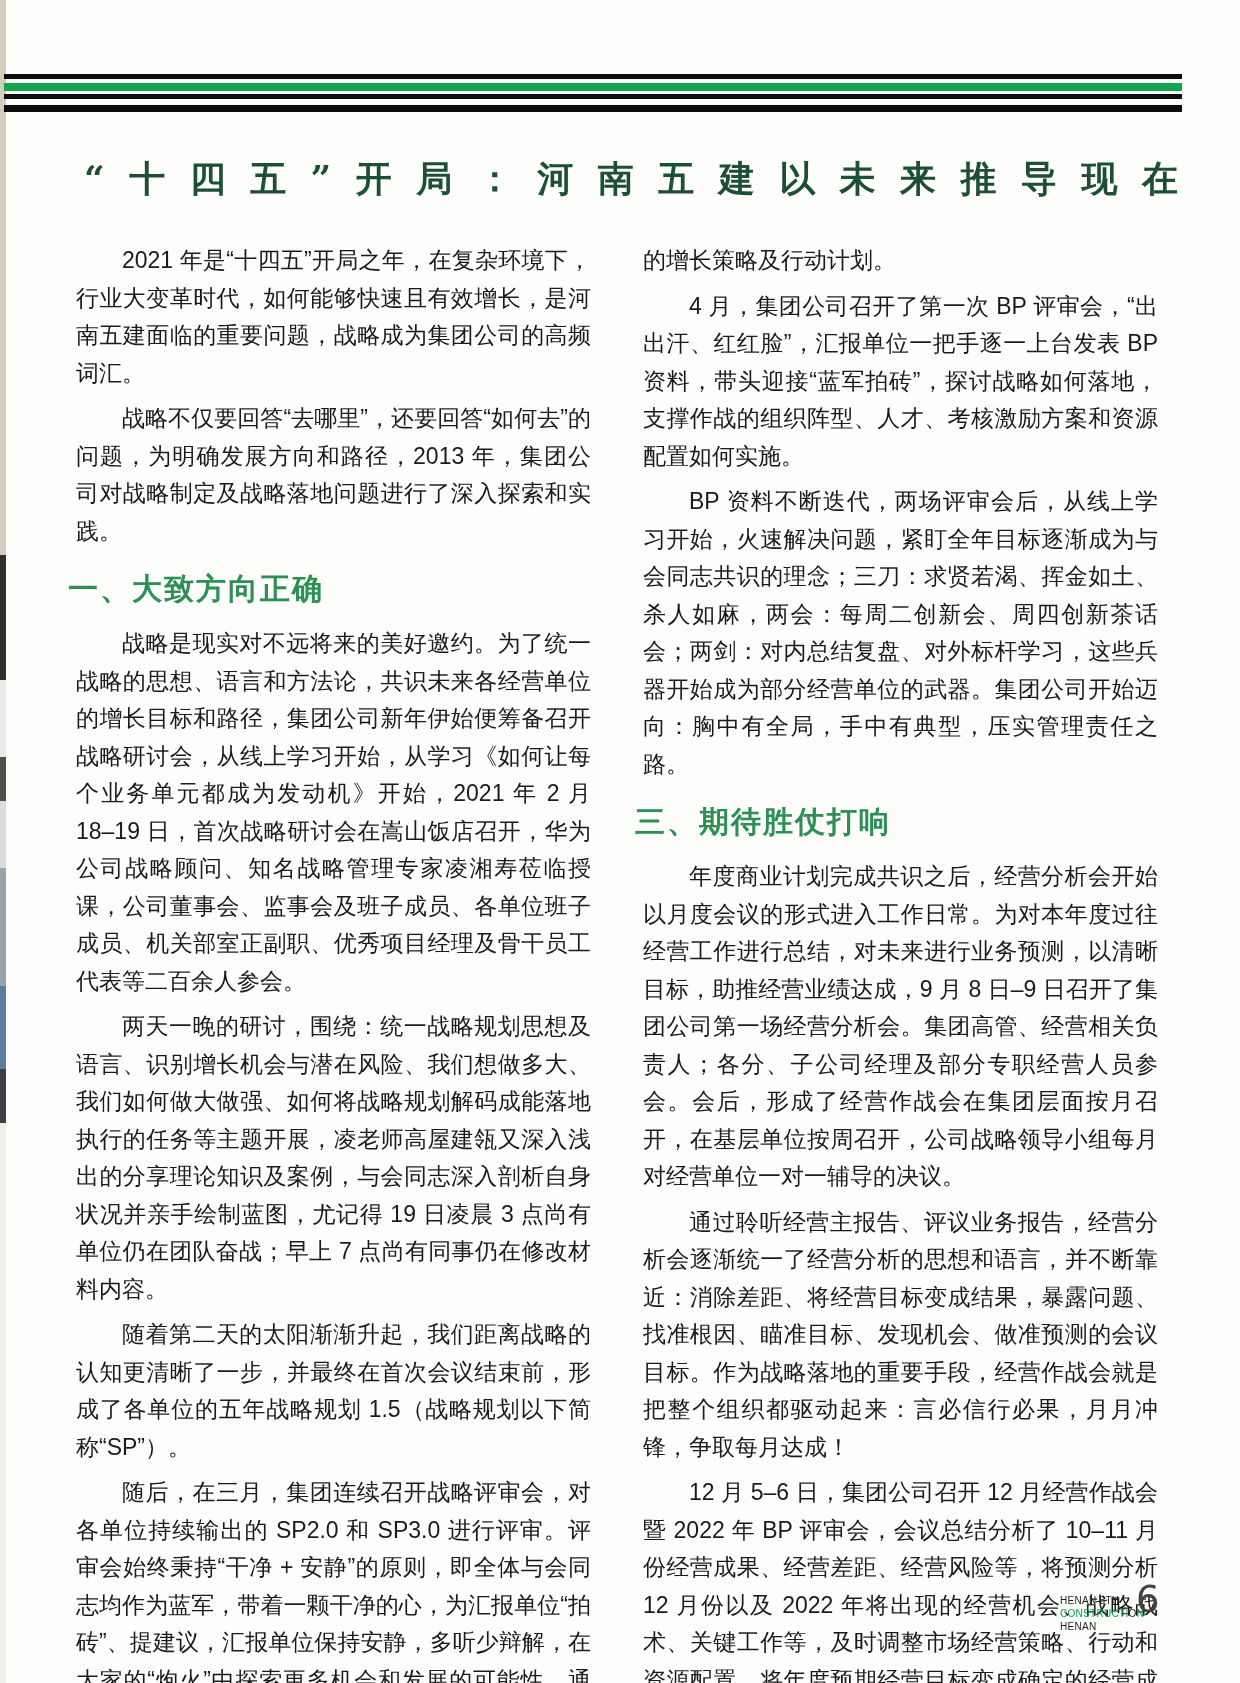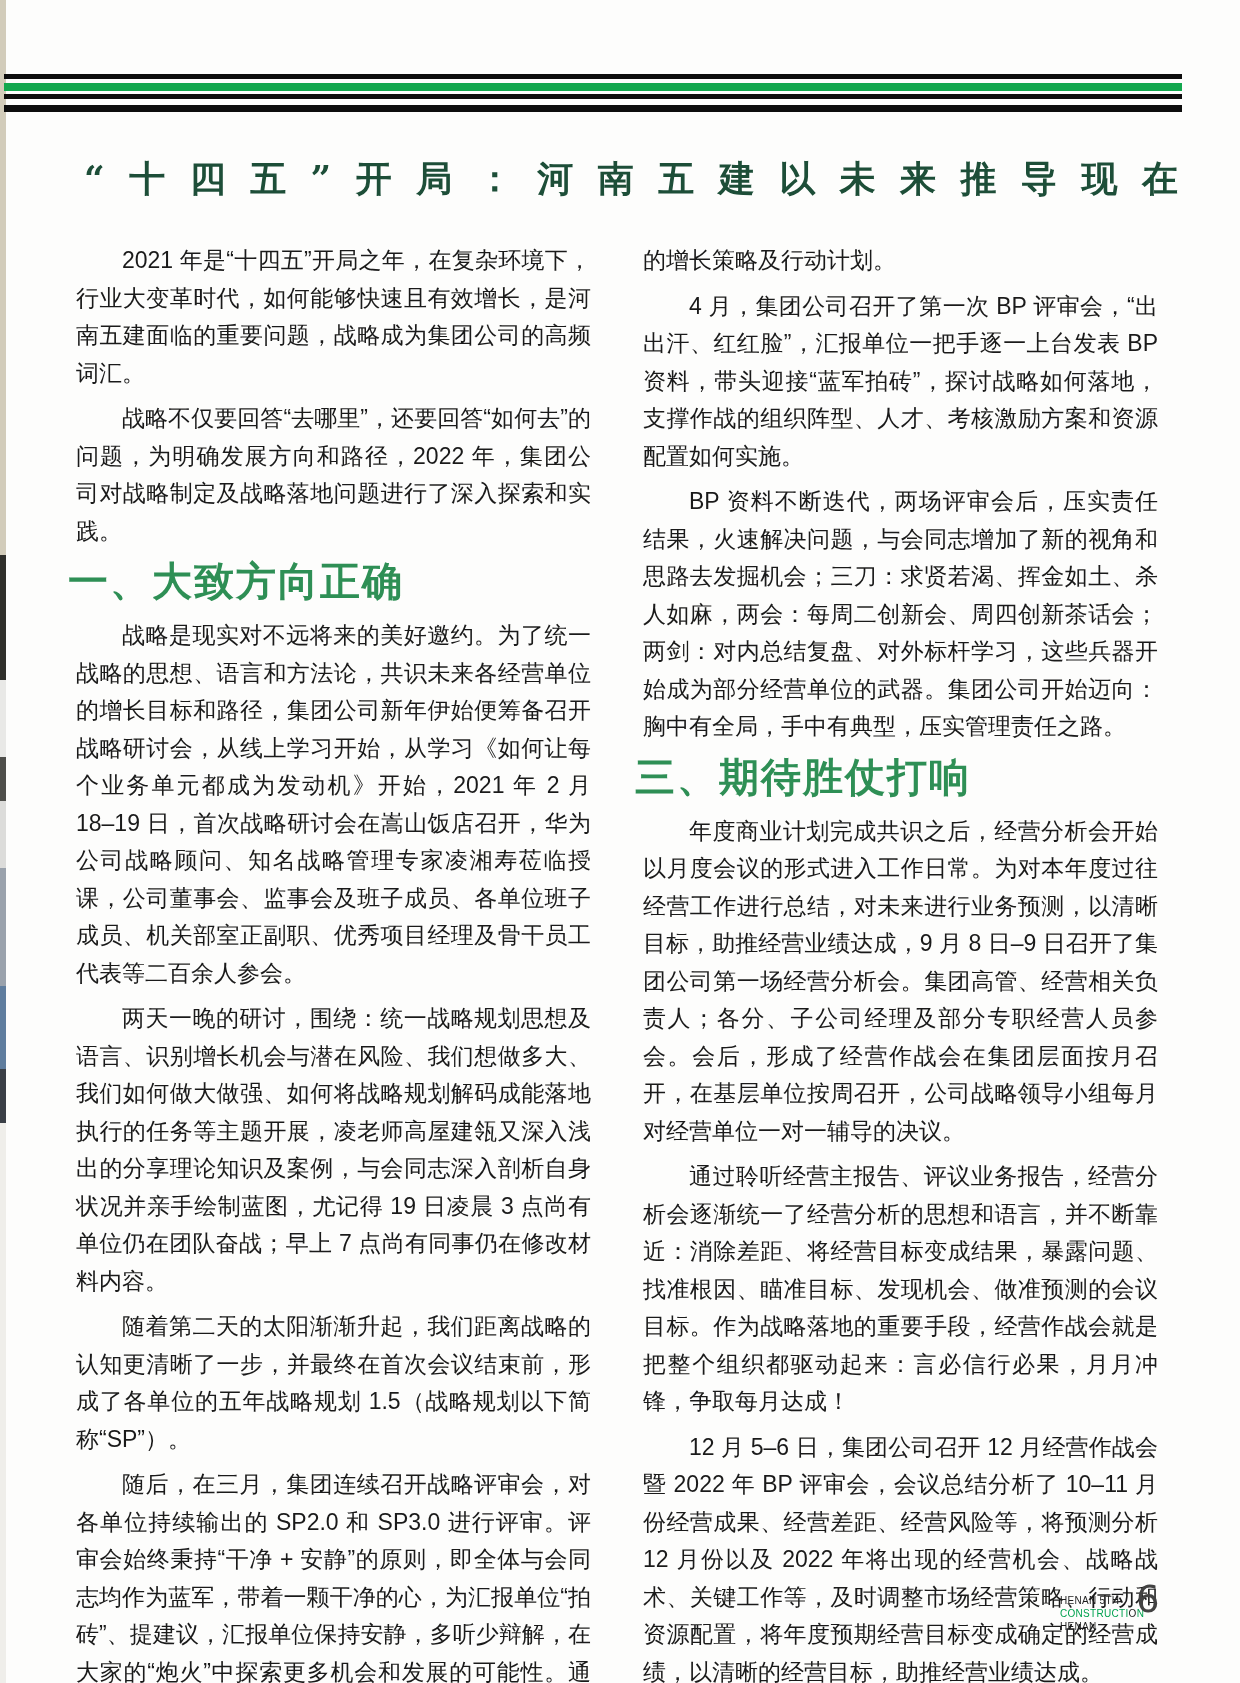"战略不仅要回答“去哪里”，还要回答“如何去”的问题，为明确发展方向和路径，202" p { text: 2022 -> 2013 }
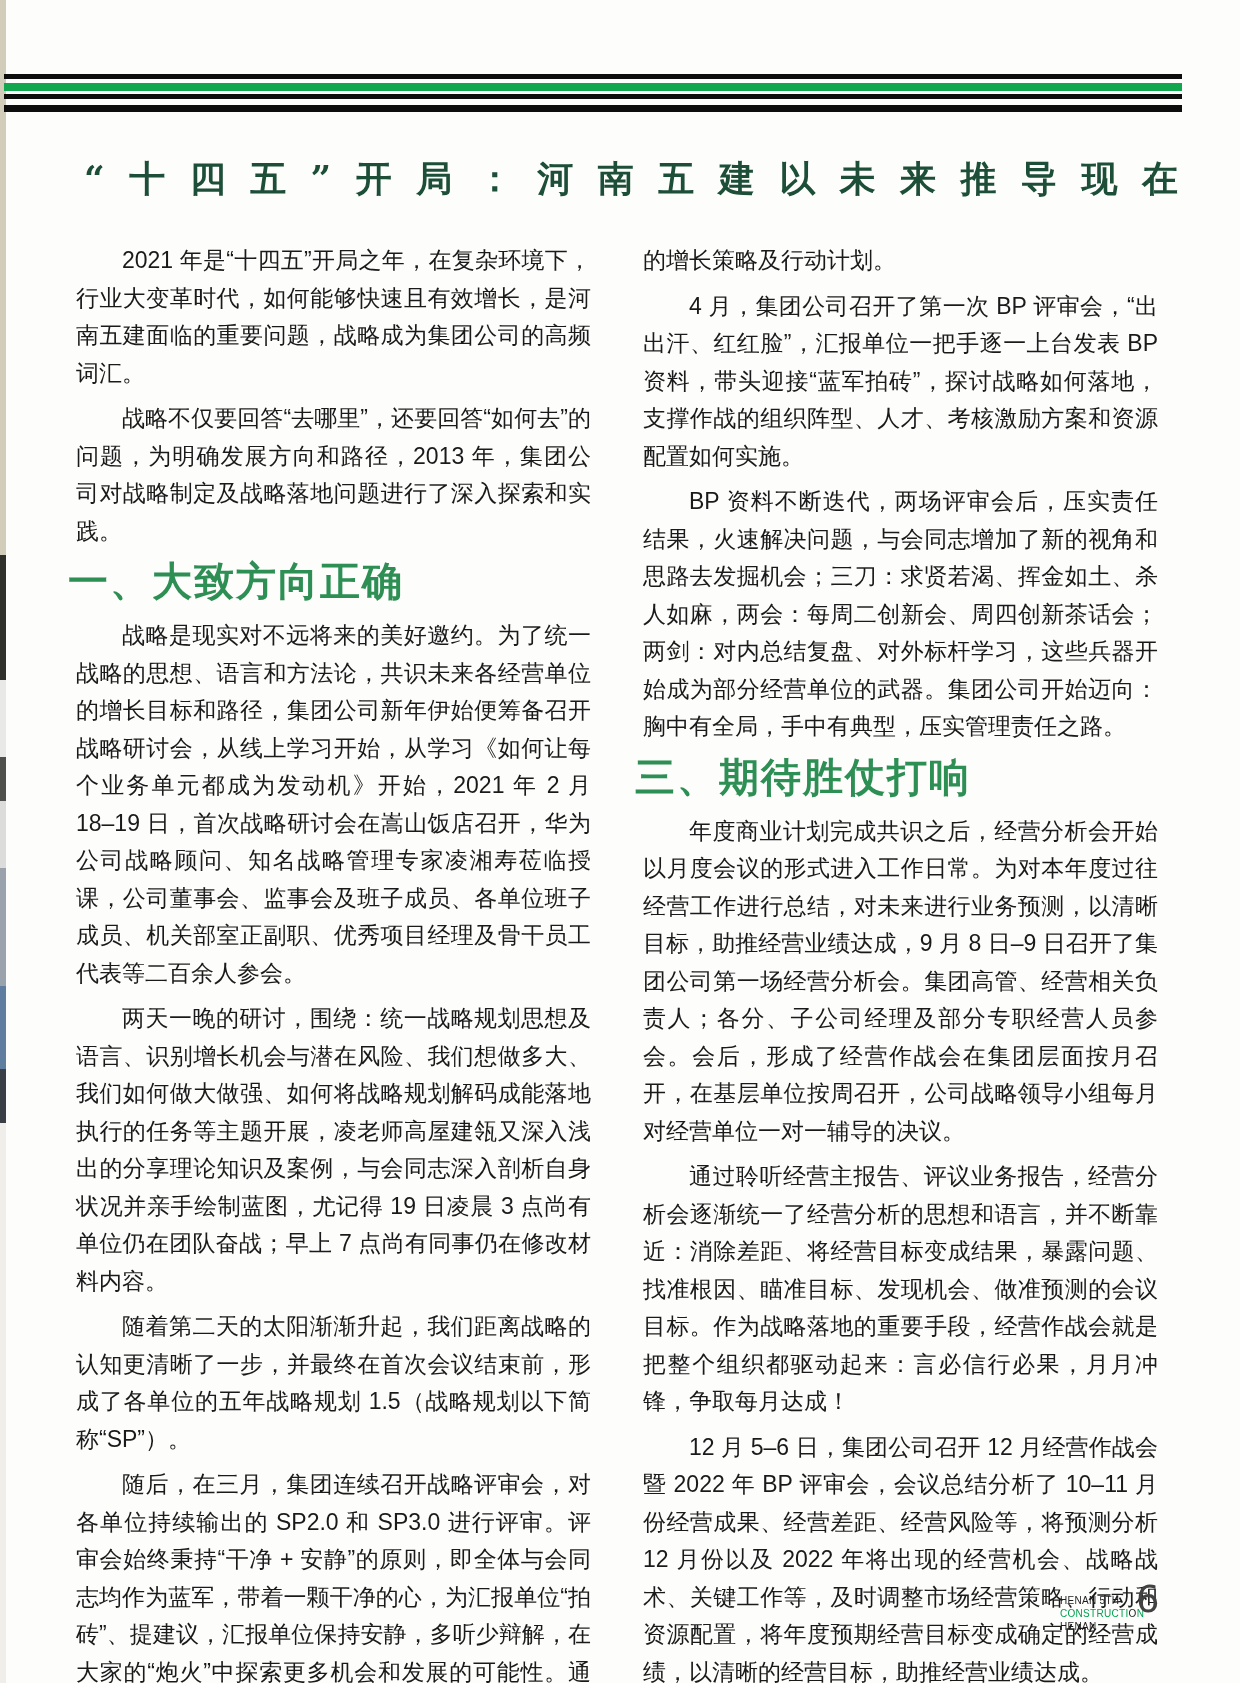"BP" p { text: 压实责任结果，火速解决问题，与会同志增加了新的视角和思路去发掘机会 -> 从线上学习开始，火速解决问题，紧盯全年目标逐渐成为与会同志共识的理念 }
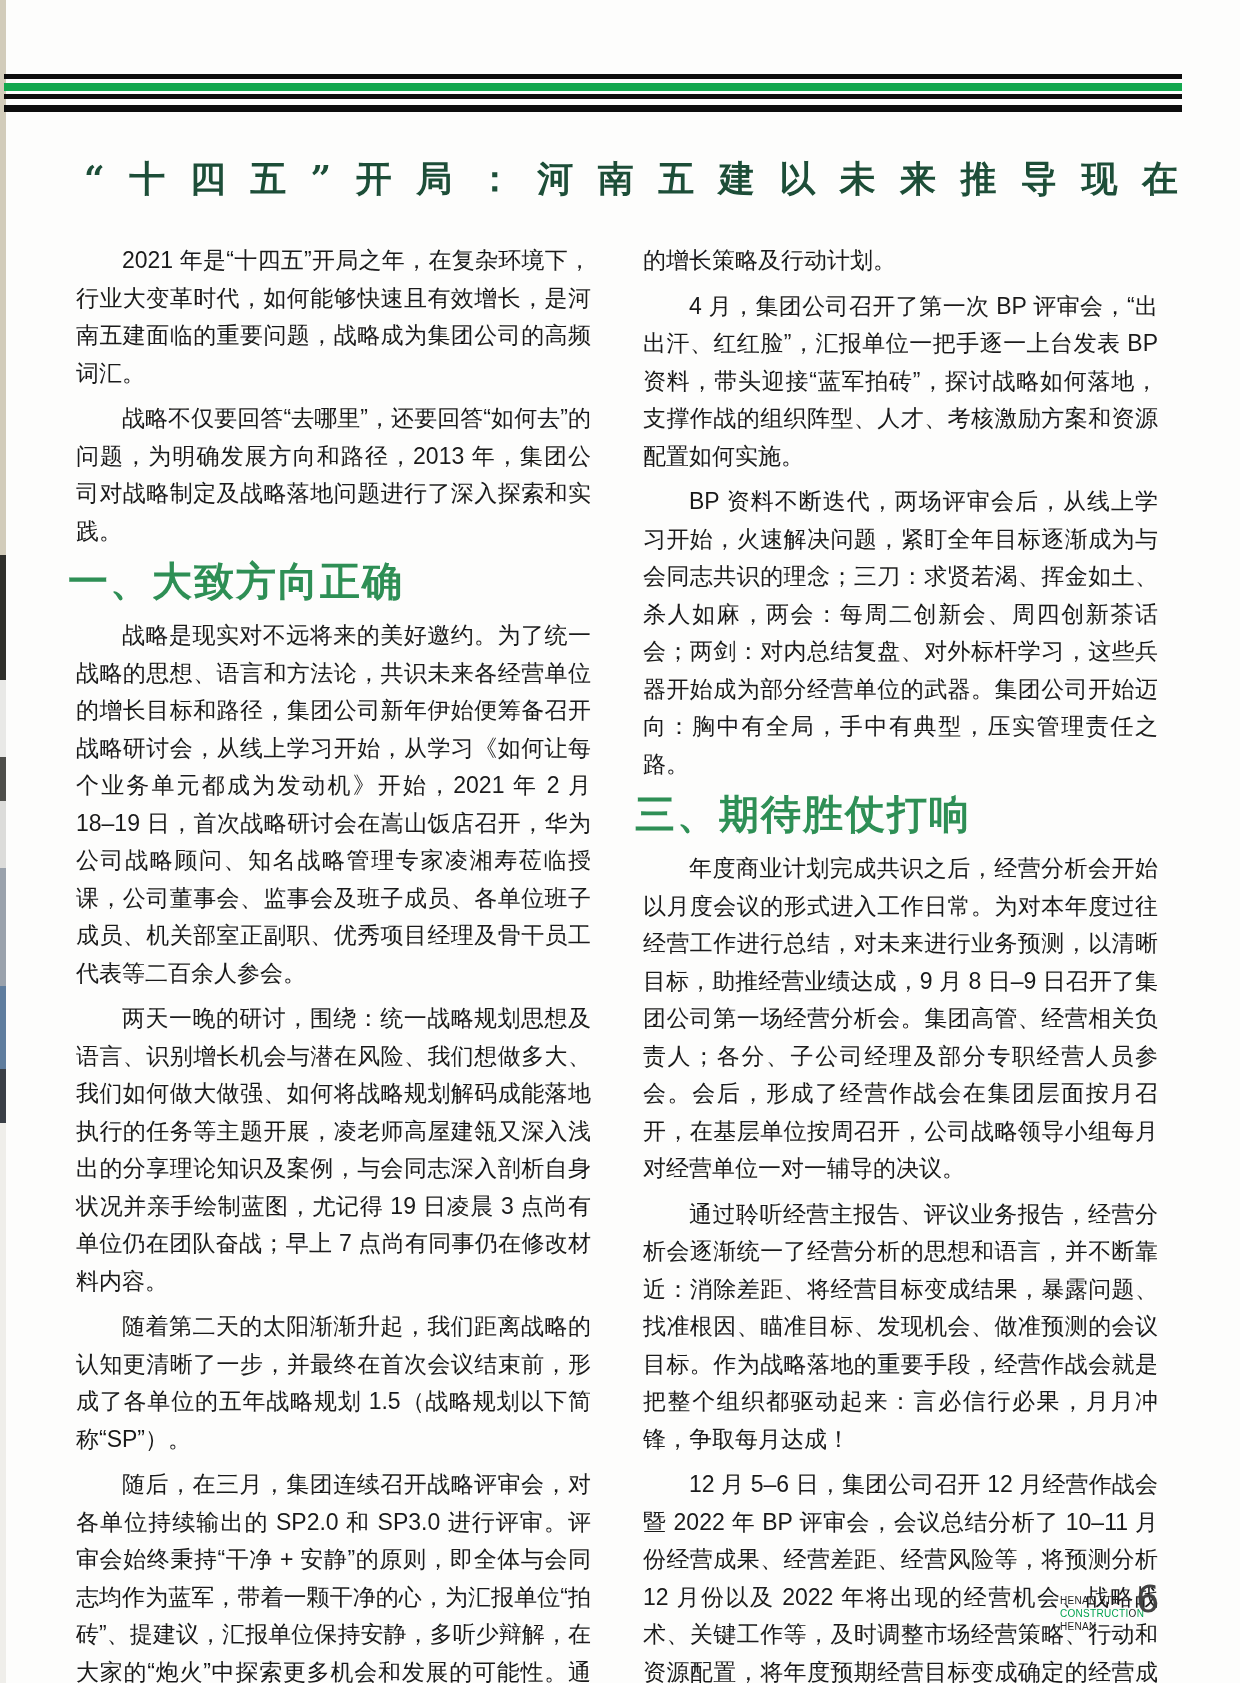"一、大致方向正确" h2.sec { font-size: 40px -> 30px; margin: 8px 0 14px -> 16px 0 14px }
